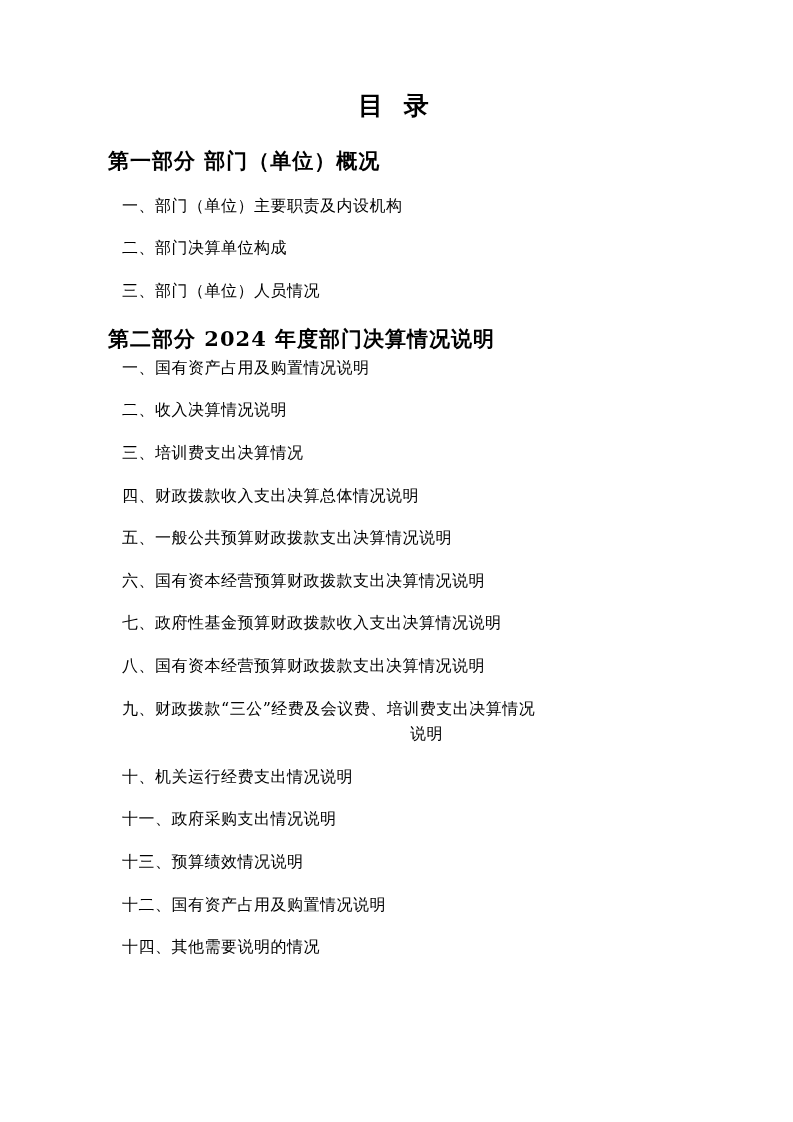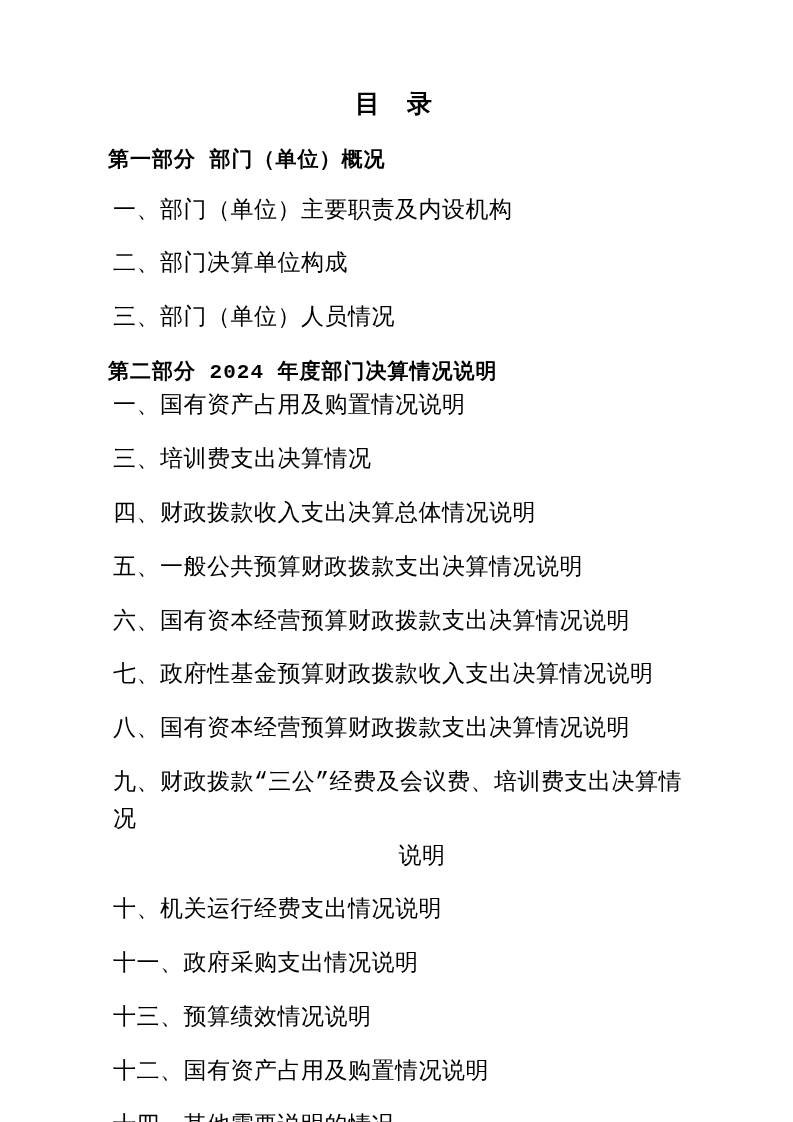"目 录" .page { font-family: Liberation Mono, monospace -> none }
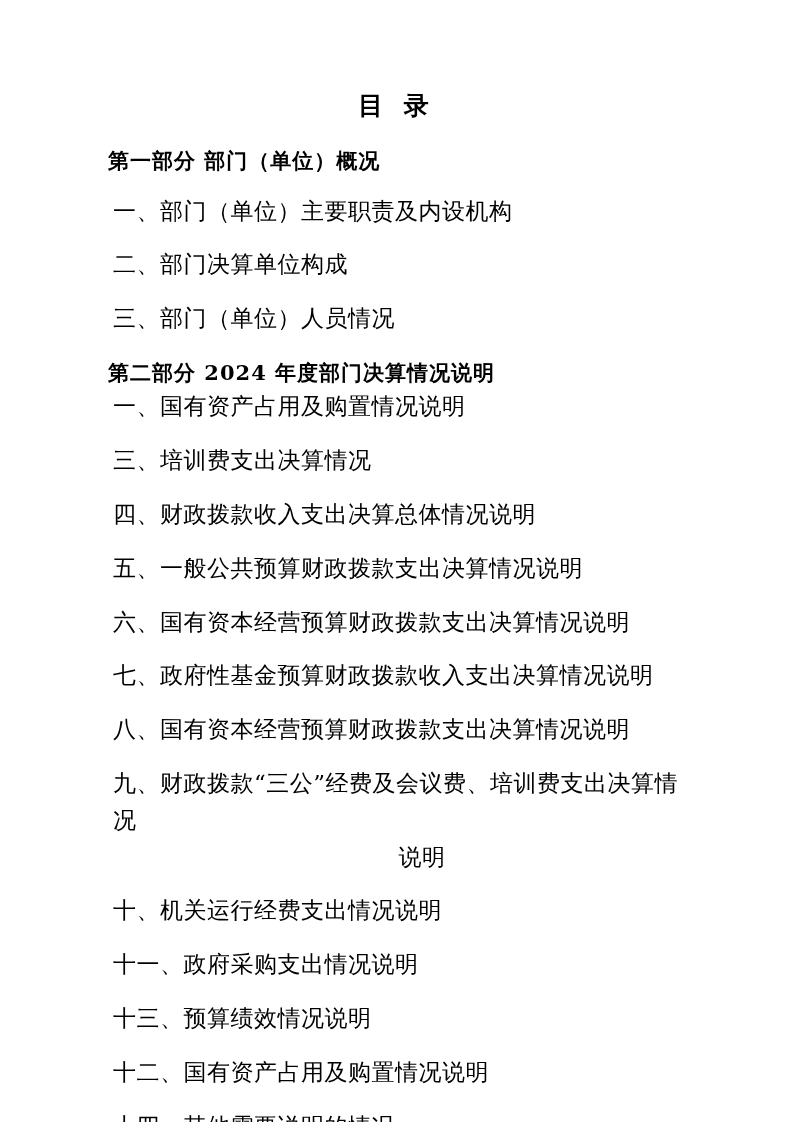"一、部门（单位）主要职责及内设机构" .toc-item { font-size: 23px -> 16px; margin: 0 0 17px 3px -> 0 0 17px 12px }
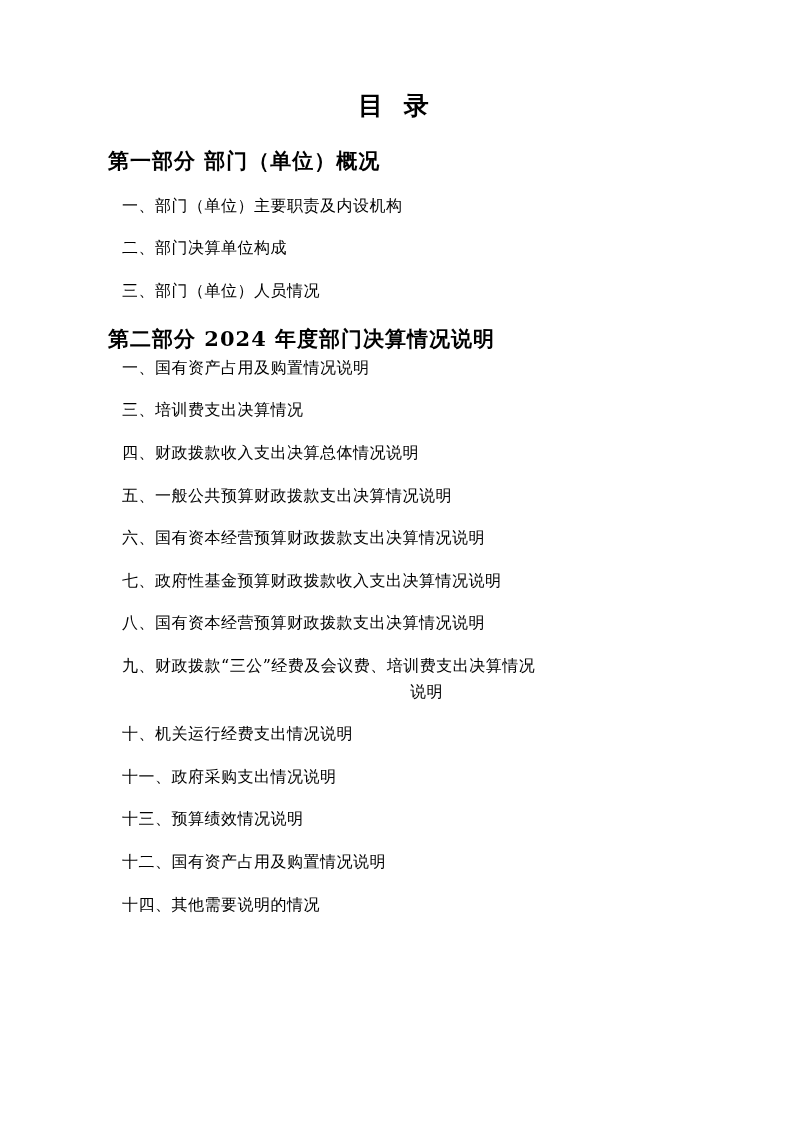"二、收入决算情况说明" div.toc-item { html: none -> <div>二、收入决算情况说明</div> }
